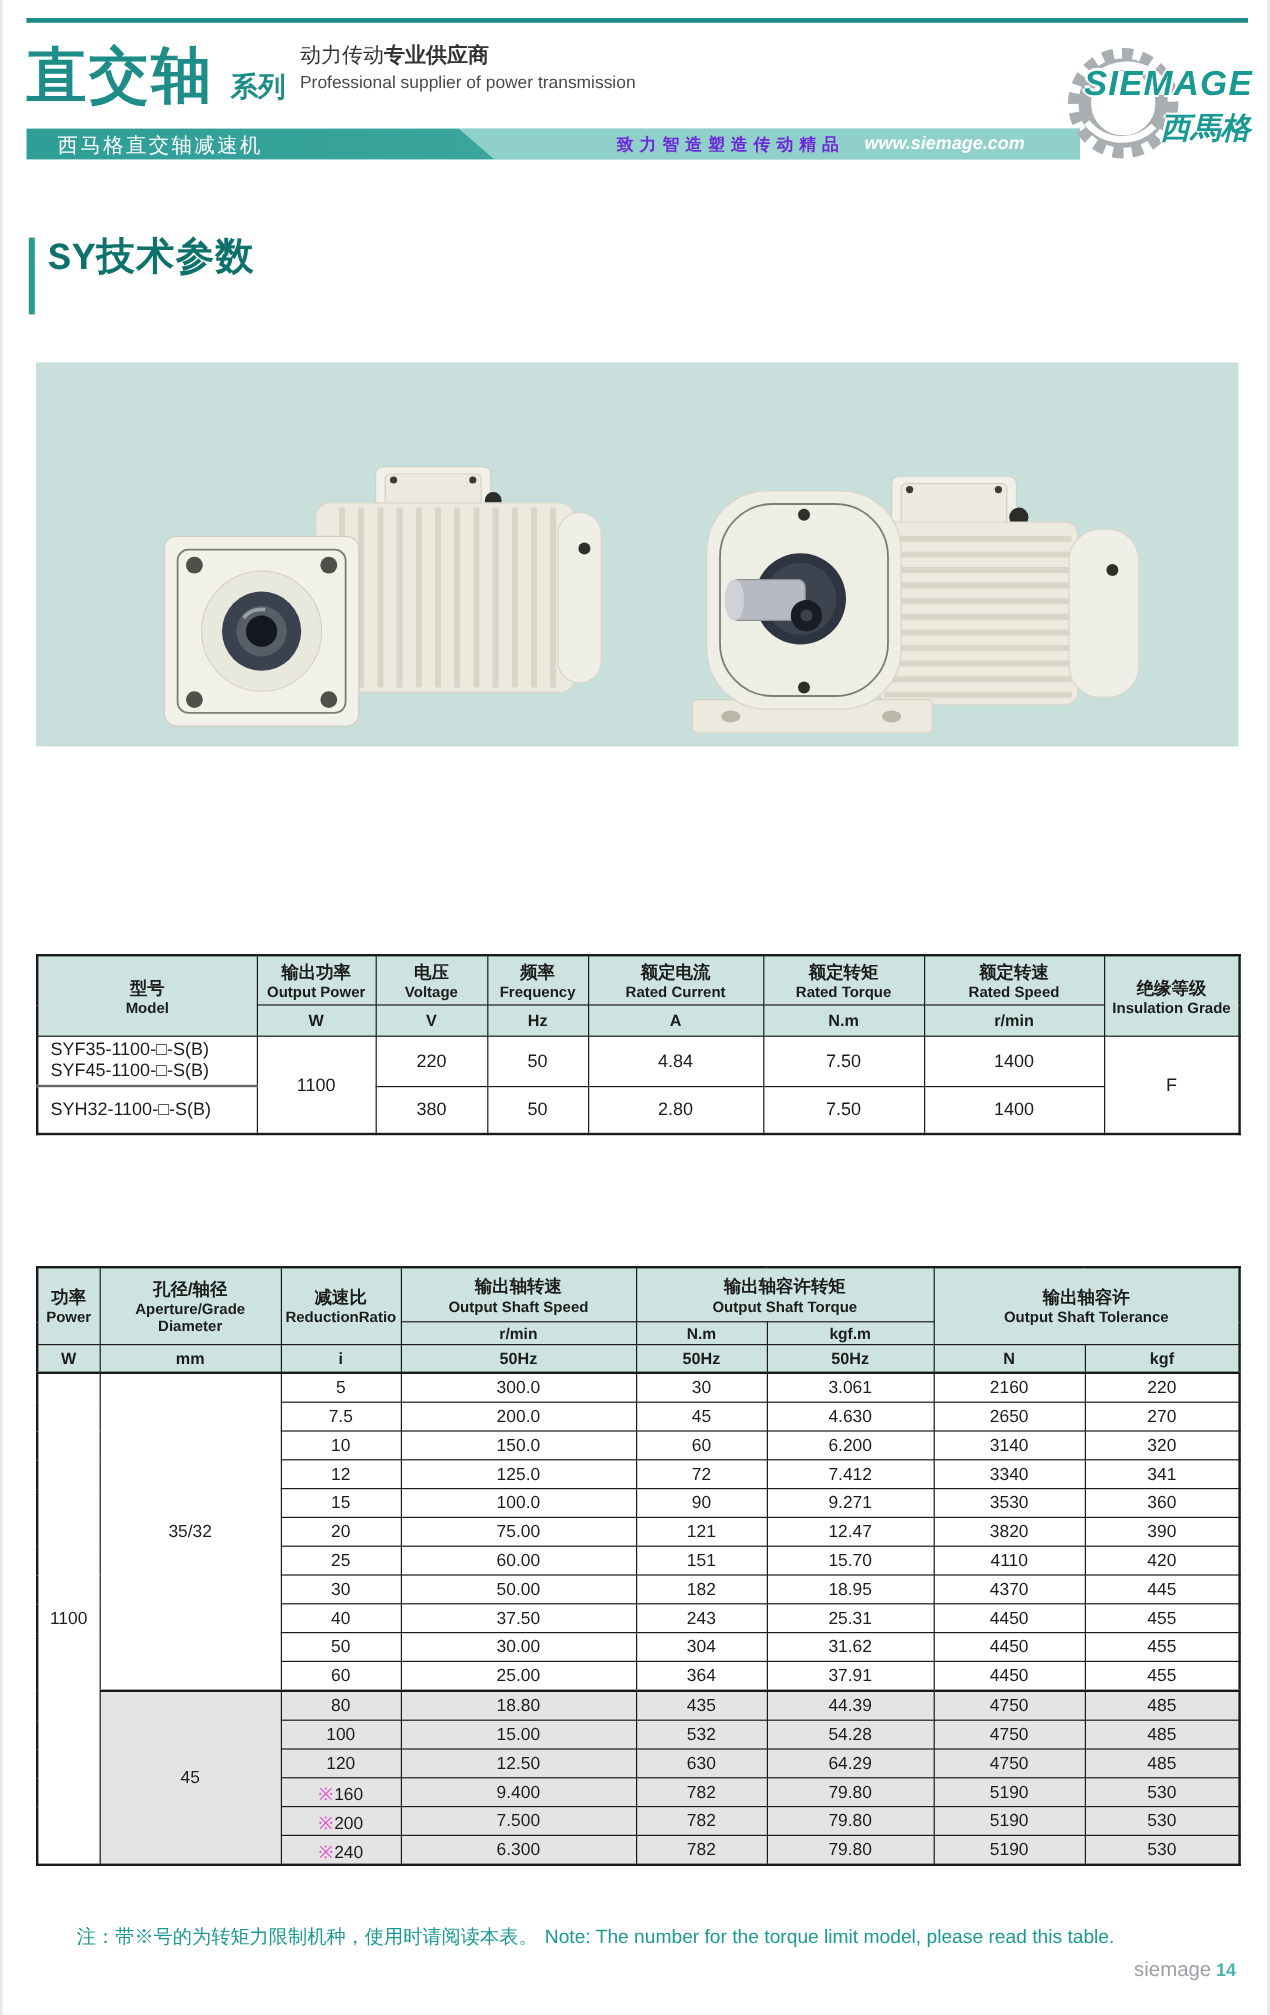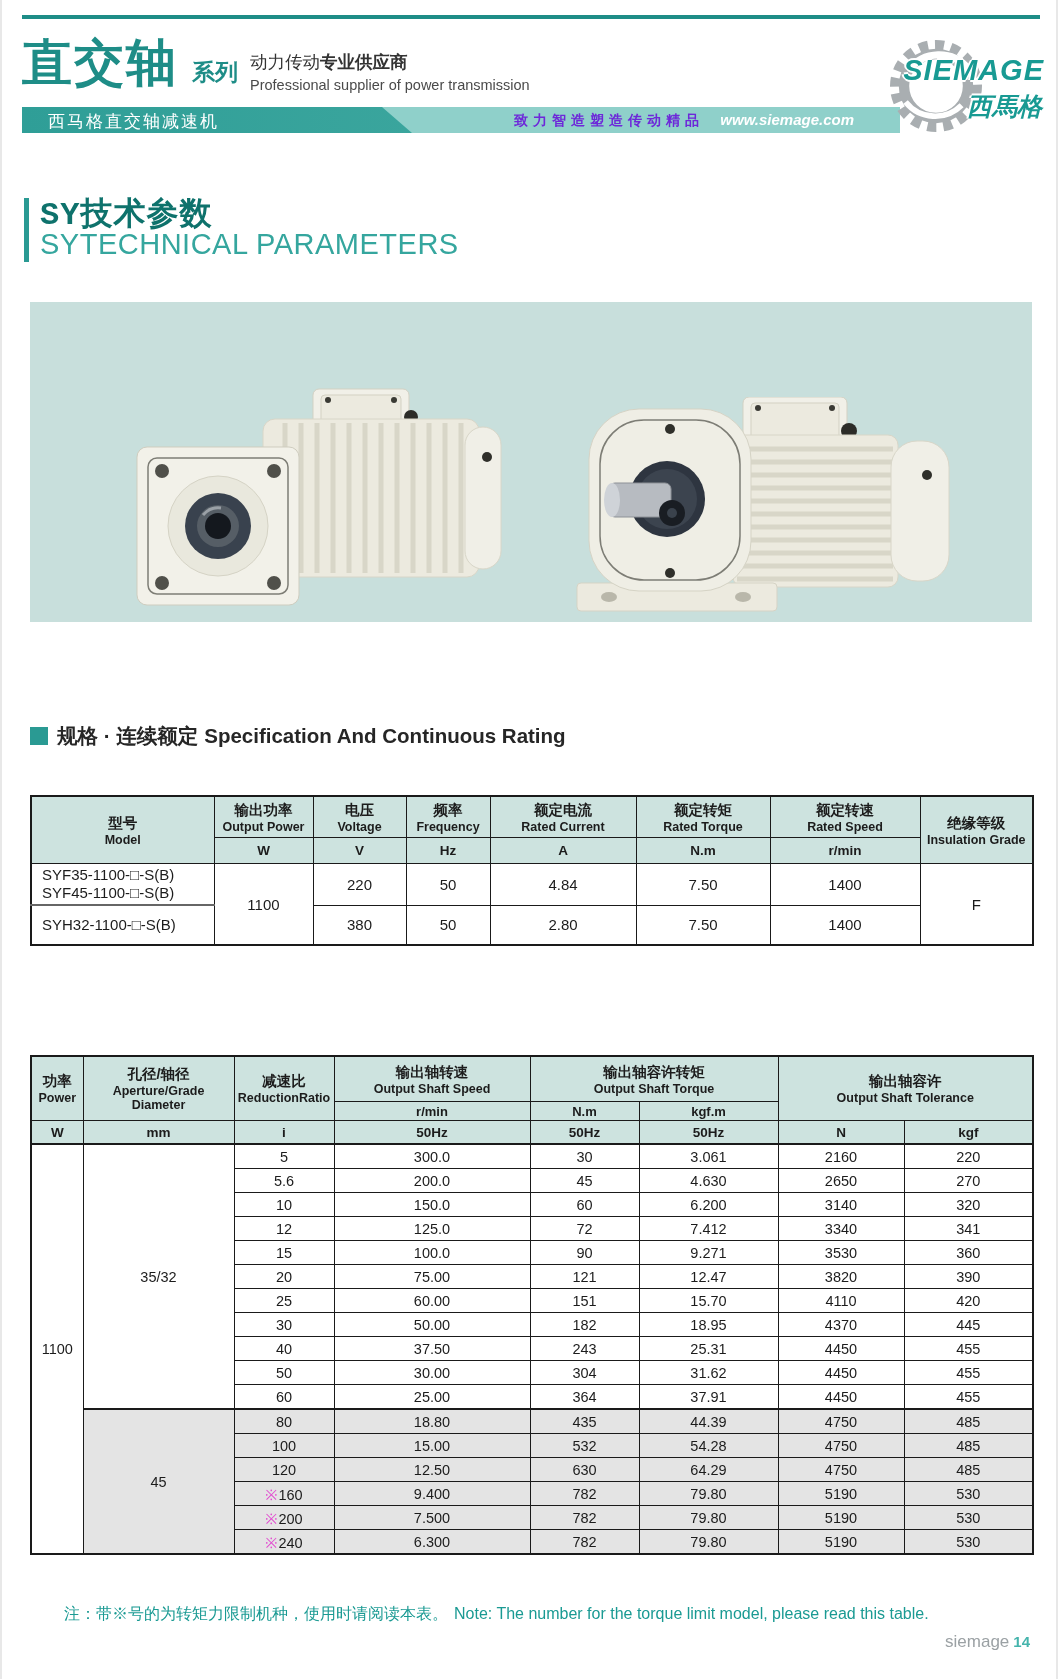"动力传动专业供应商" .tagline { top: 50px -> 34px }
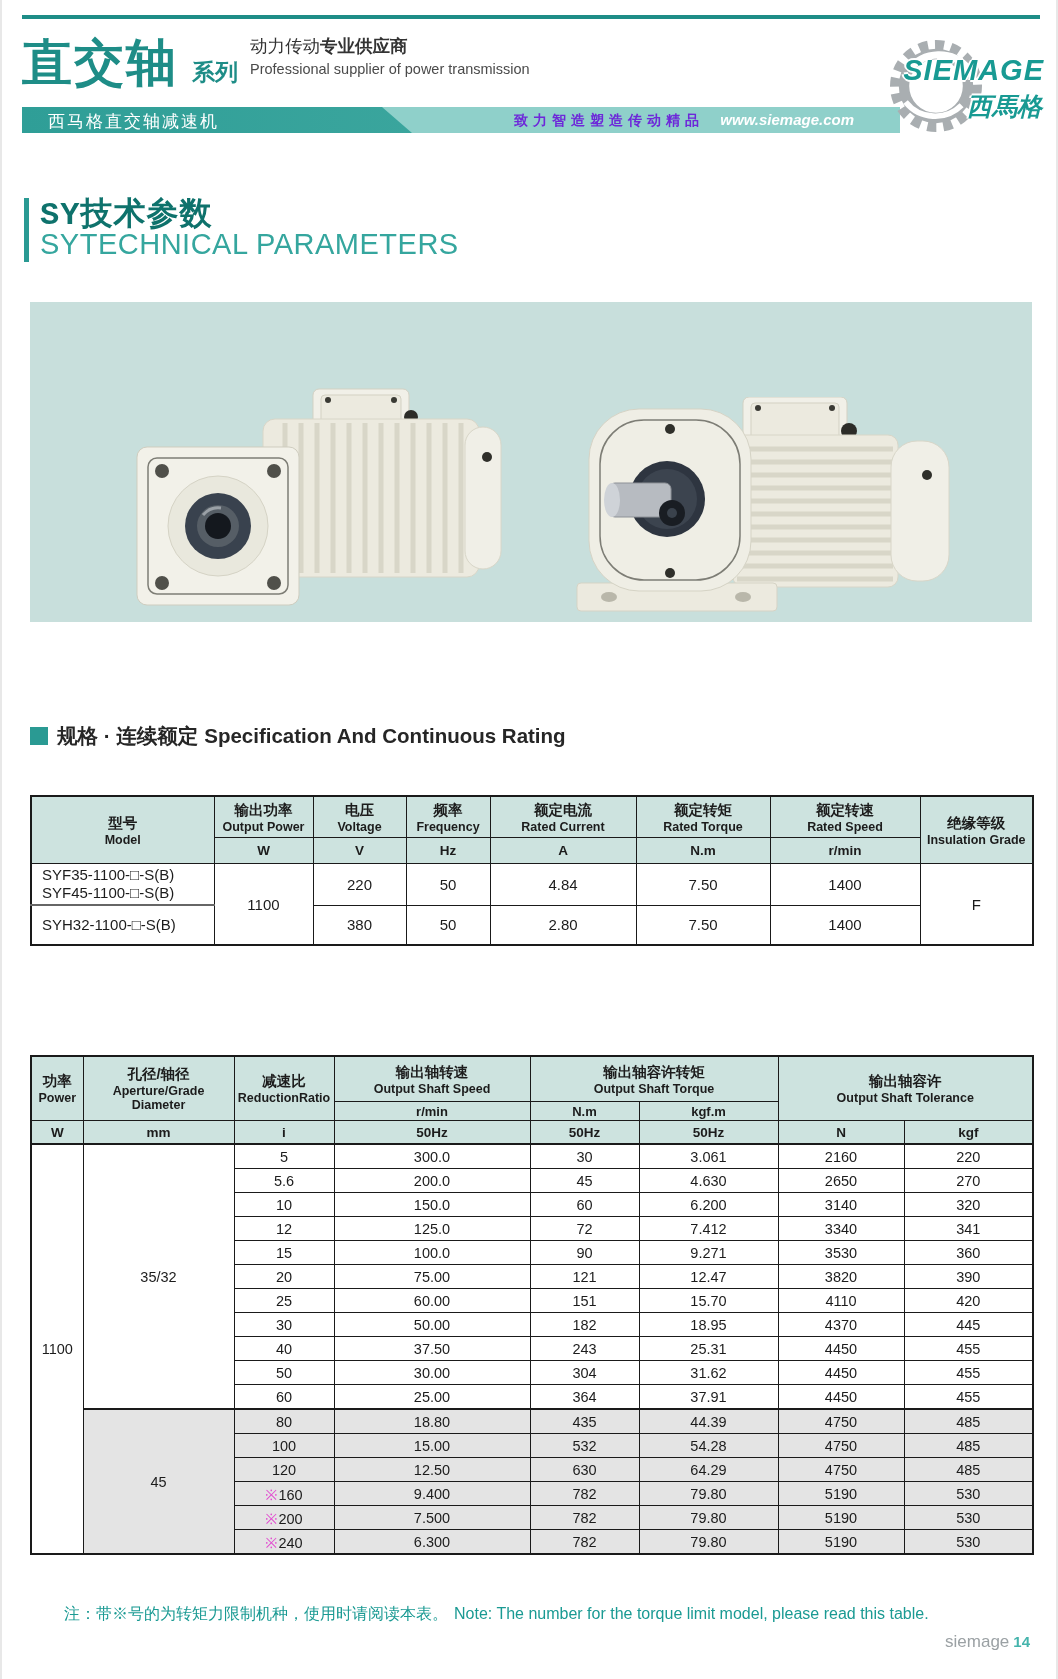"SYTECHNICAL PARAMETERS" div.sec-title-en { html: <div>SYTECHNICAL PARAMETERS</div> -> none }
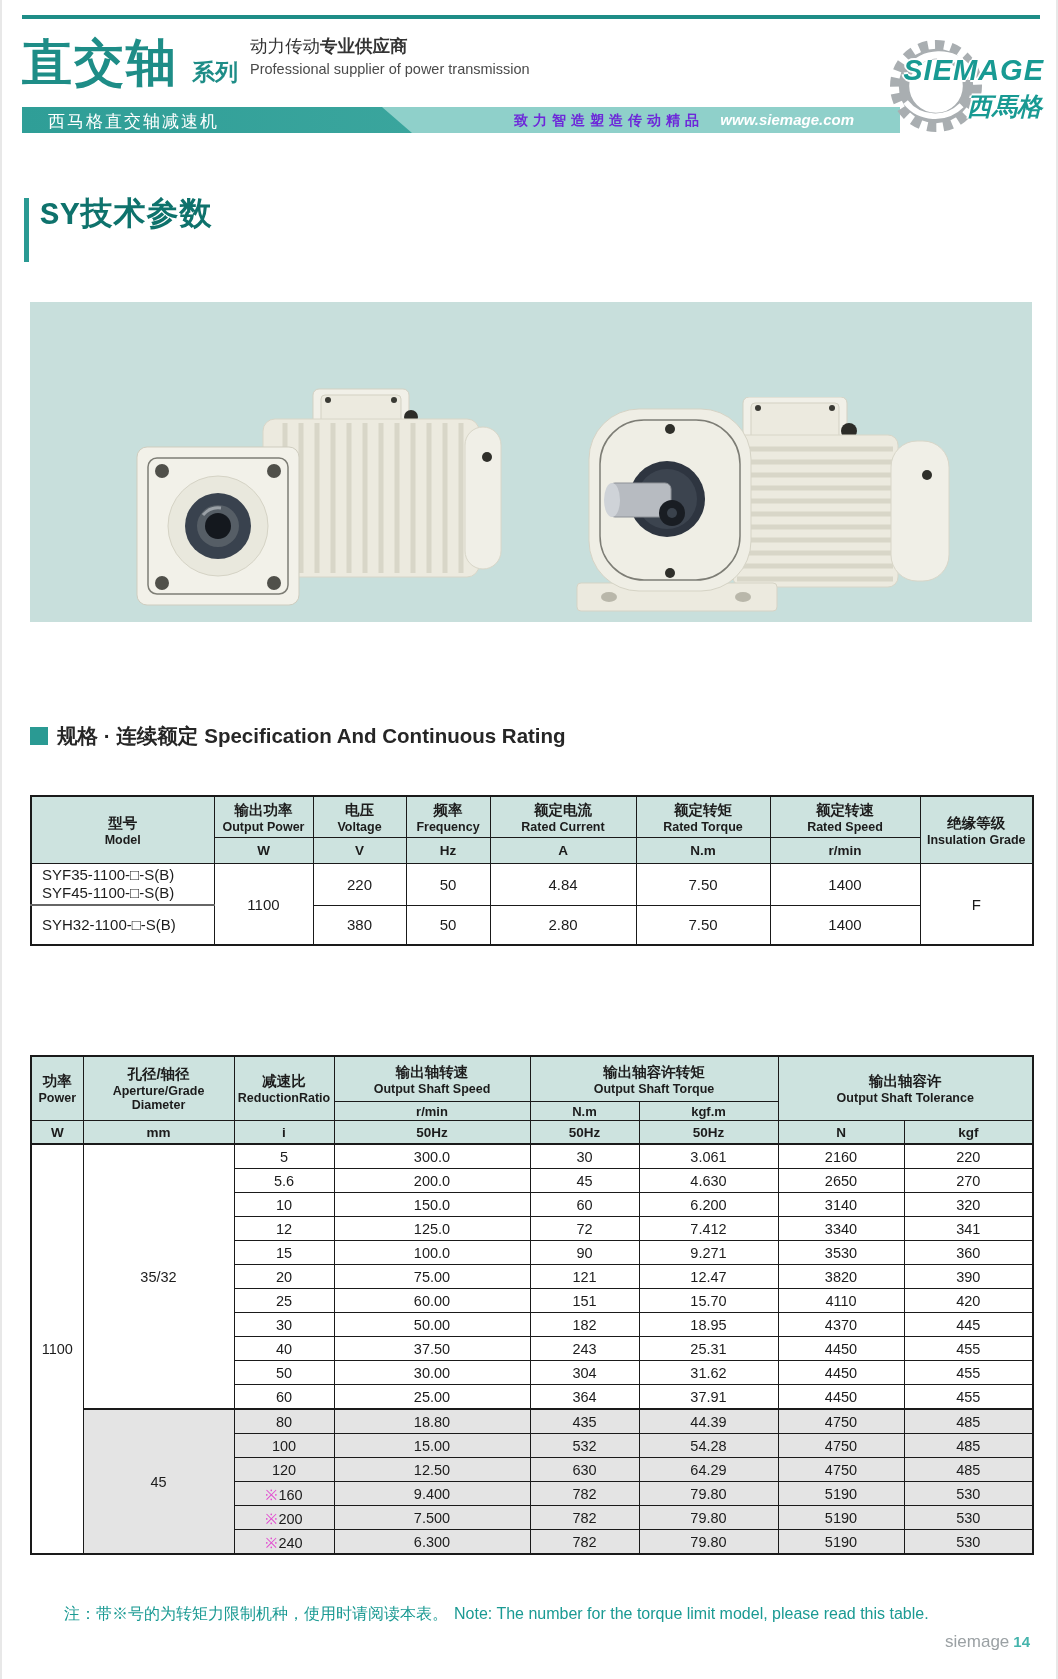"规格 · 连续额定 Specification And" div.spec-heading { html: <div> <span></span><span>规格 · 连续额定</span><span>Specification And Continuous Rating</span> </div> -> none }
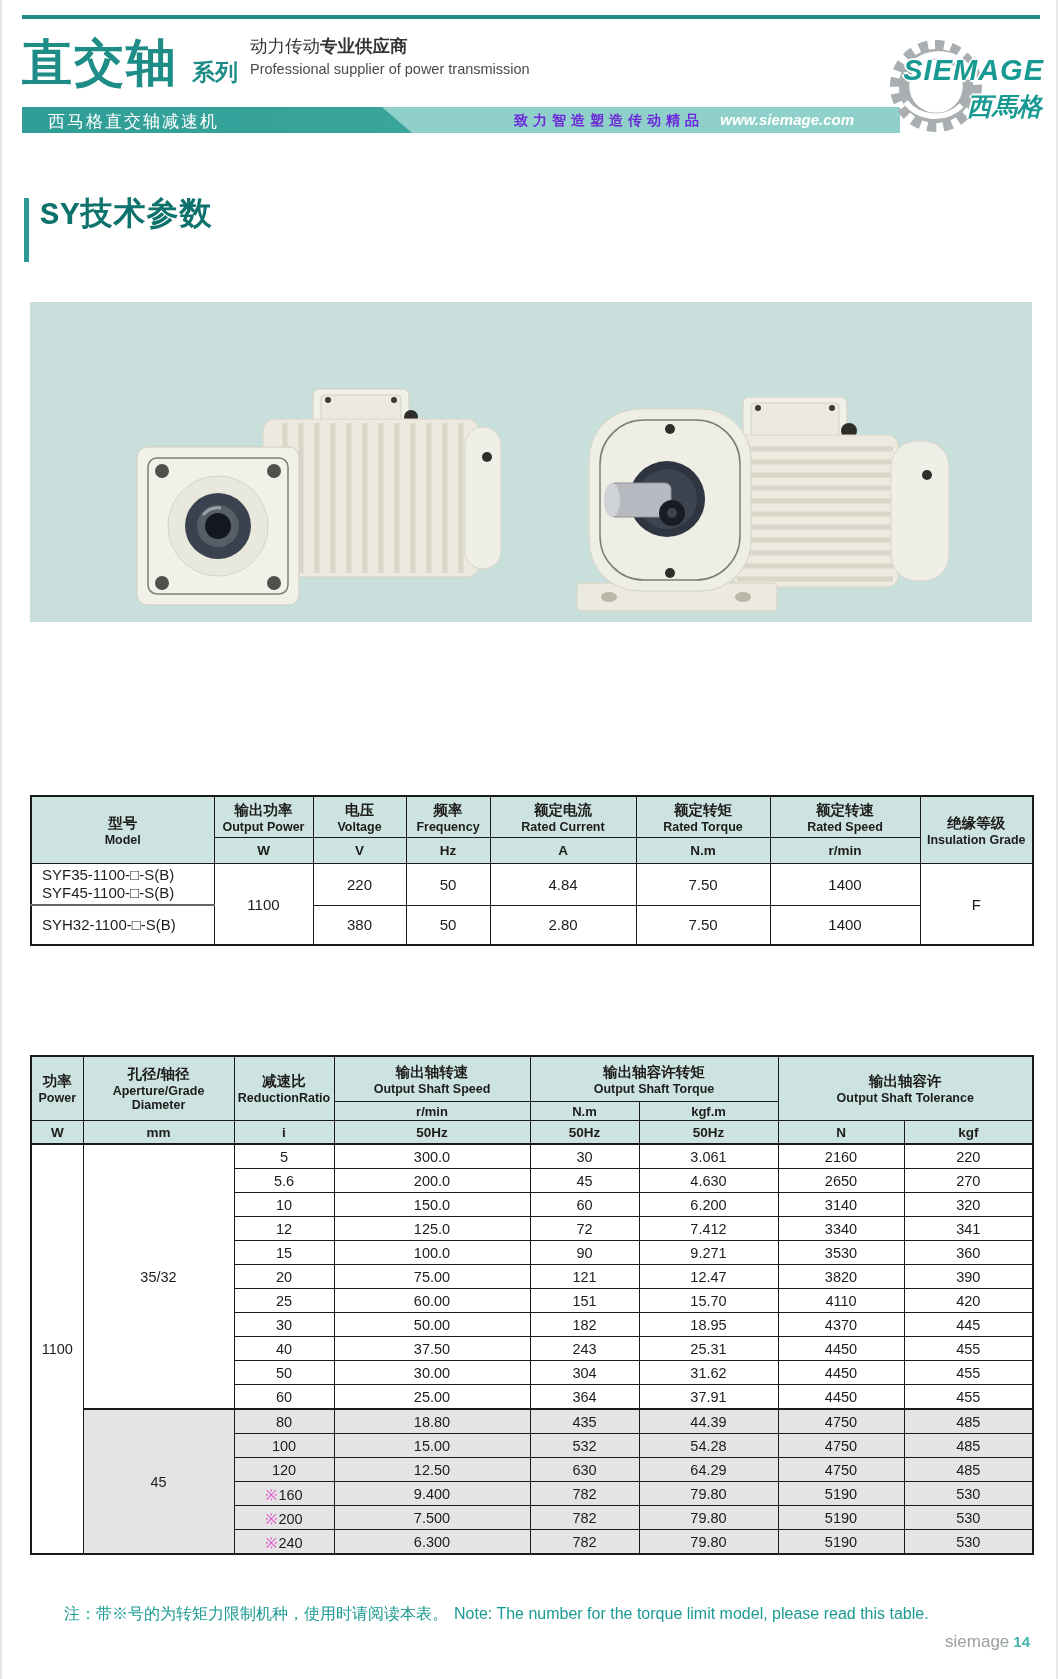"5.6" td.ratio-cell { text: 5.6 -> 7.5 }
